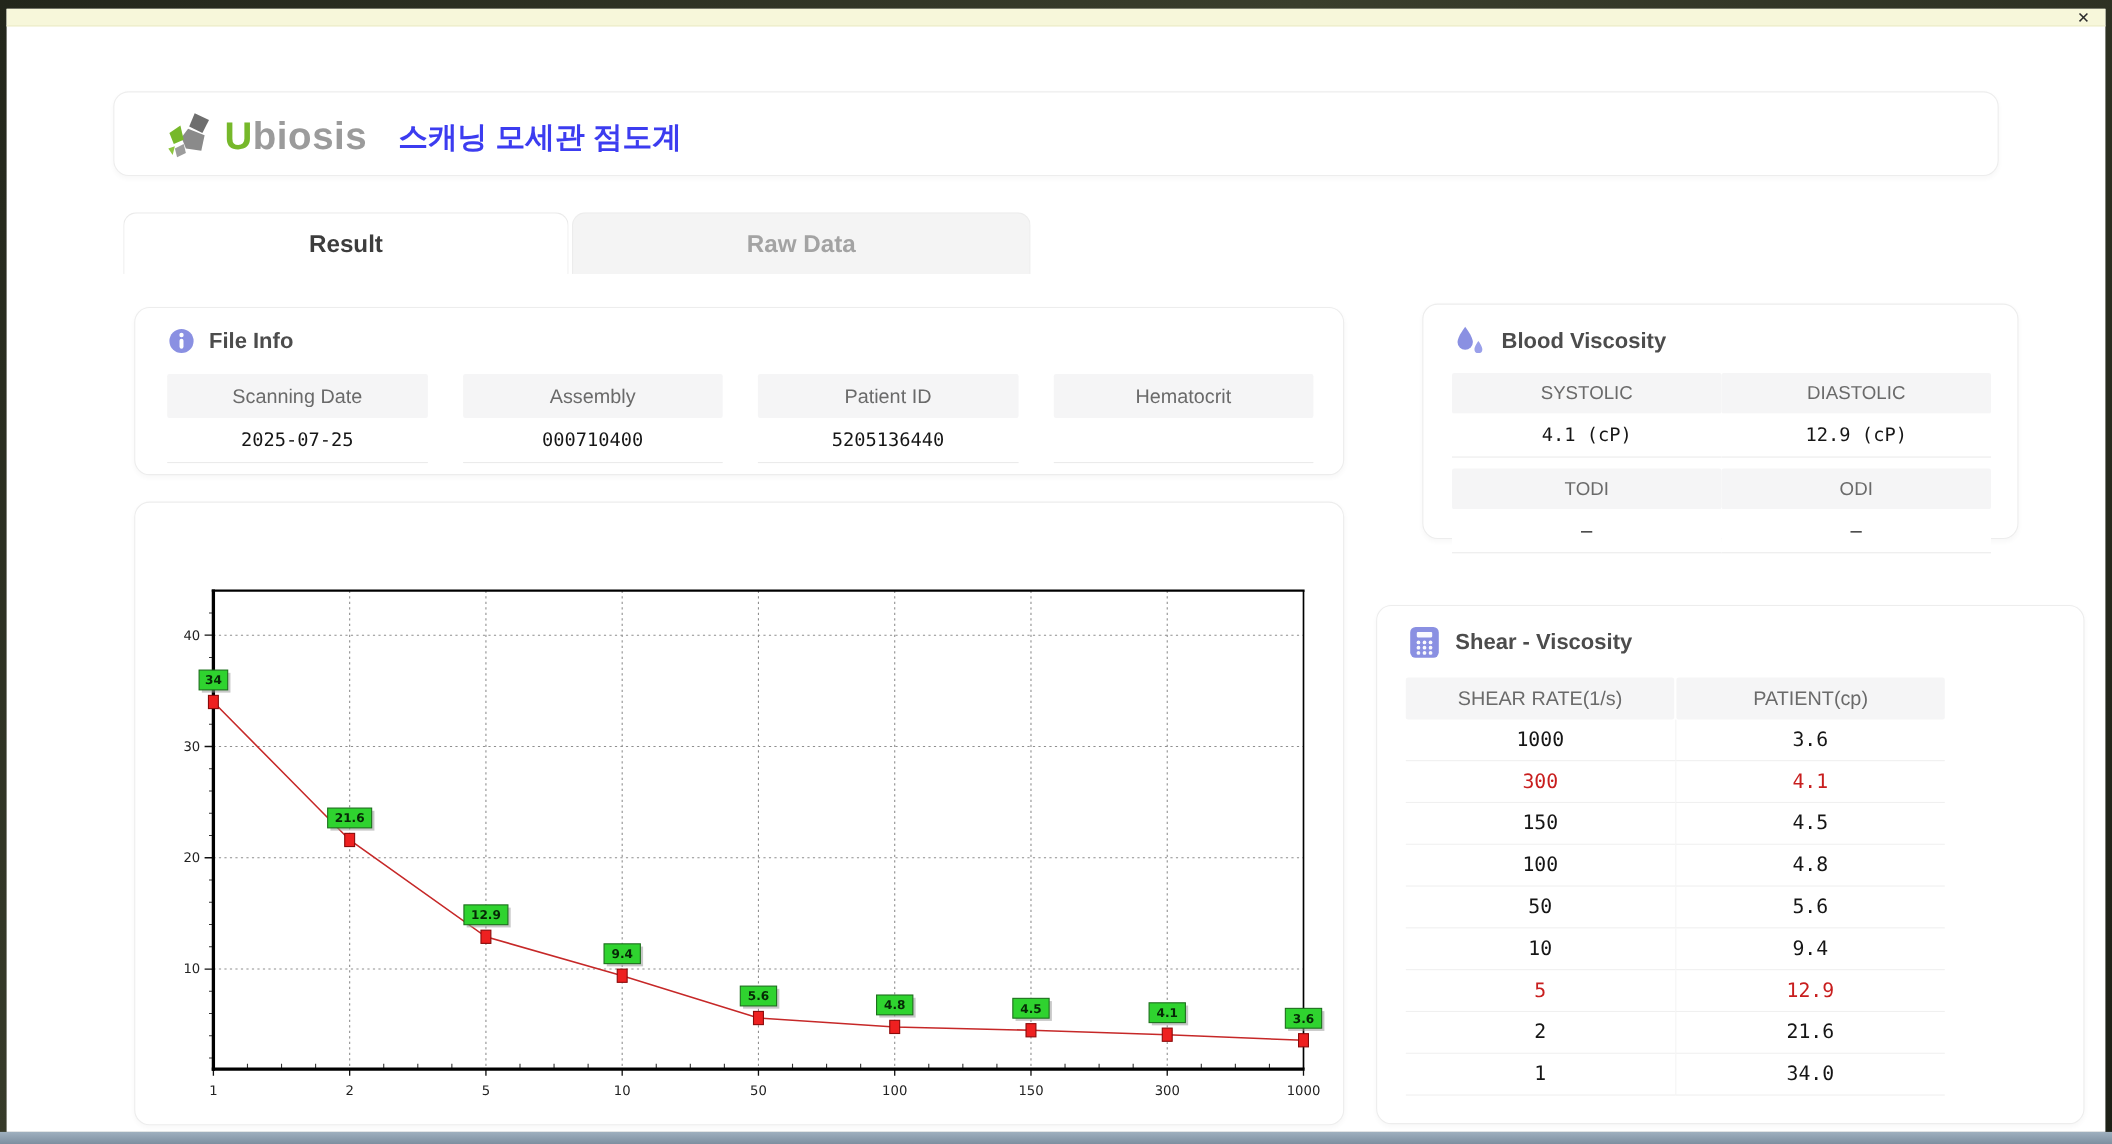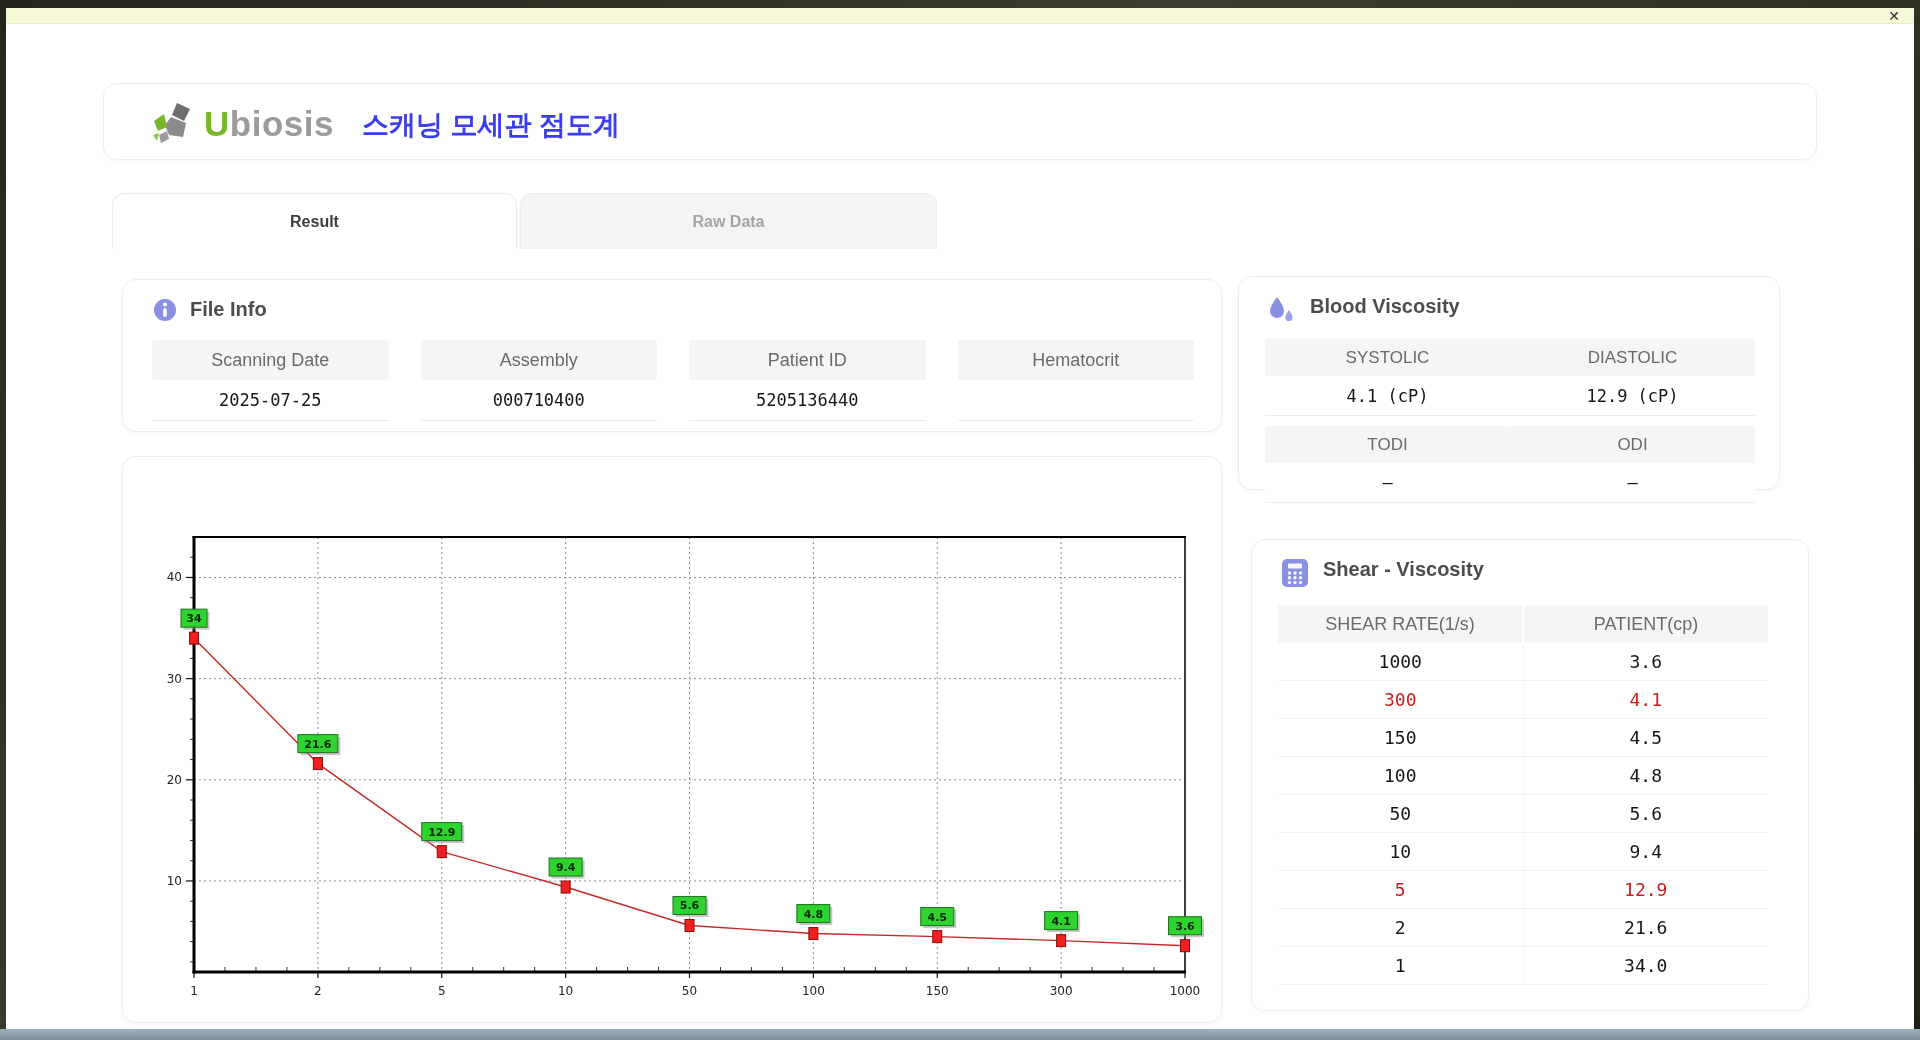"Result" .tab { font-size: 16px -> 22px }
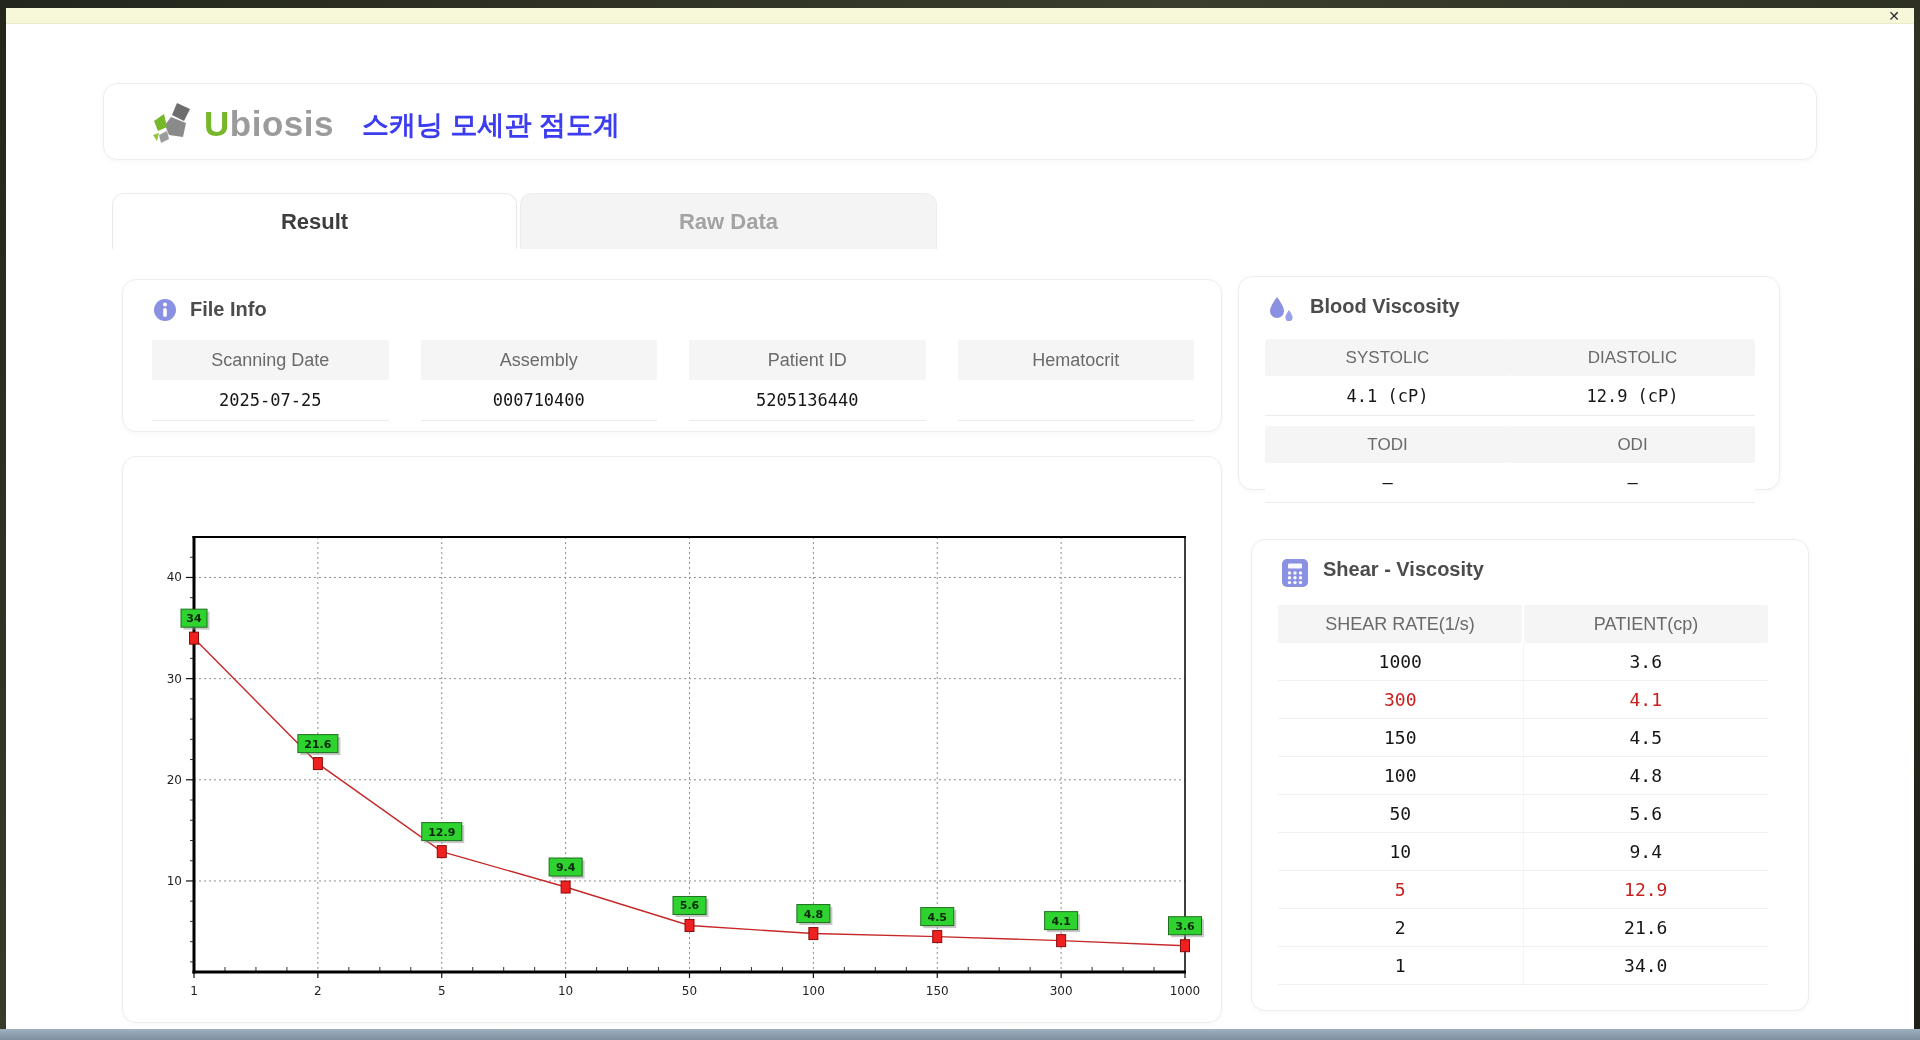"File Info" .card-title { align-items: flex-start -> center }
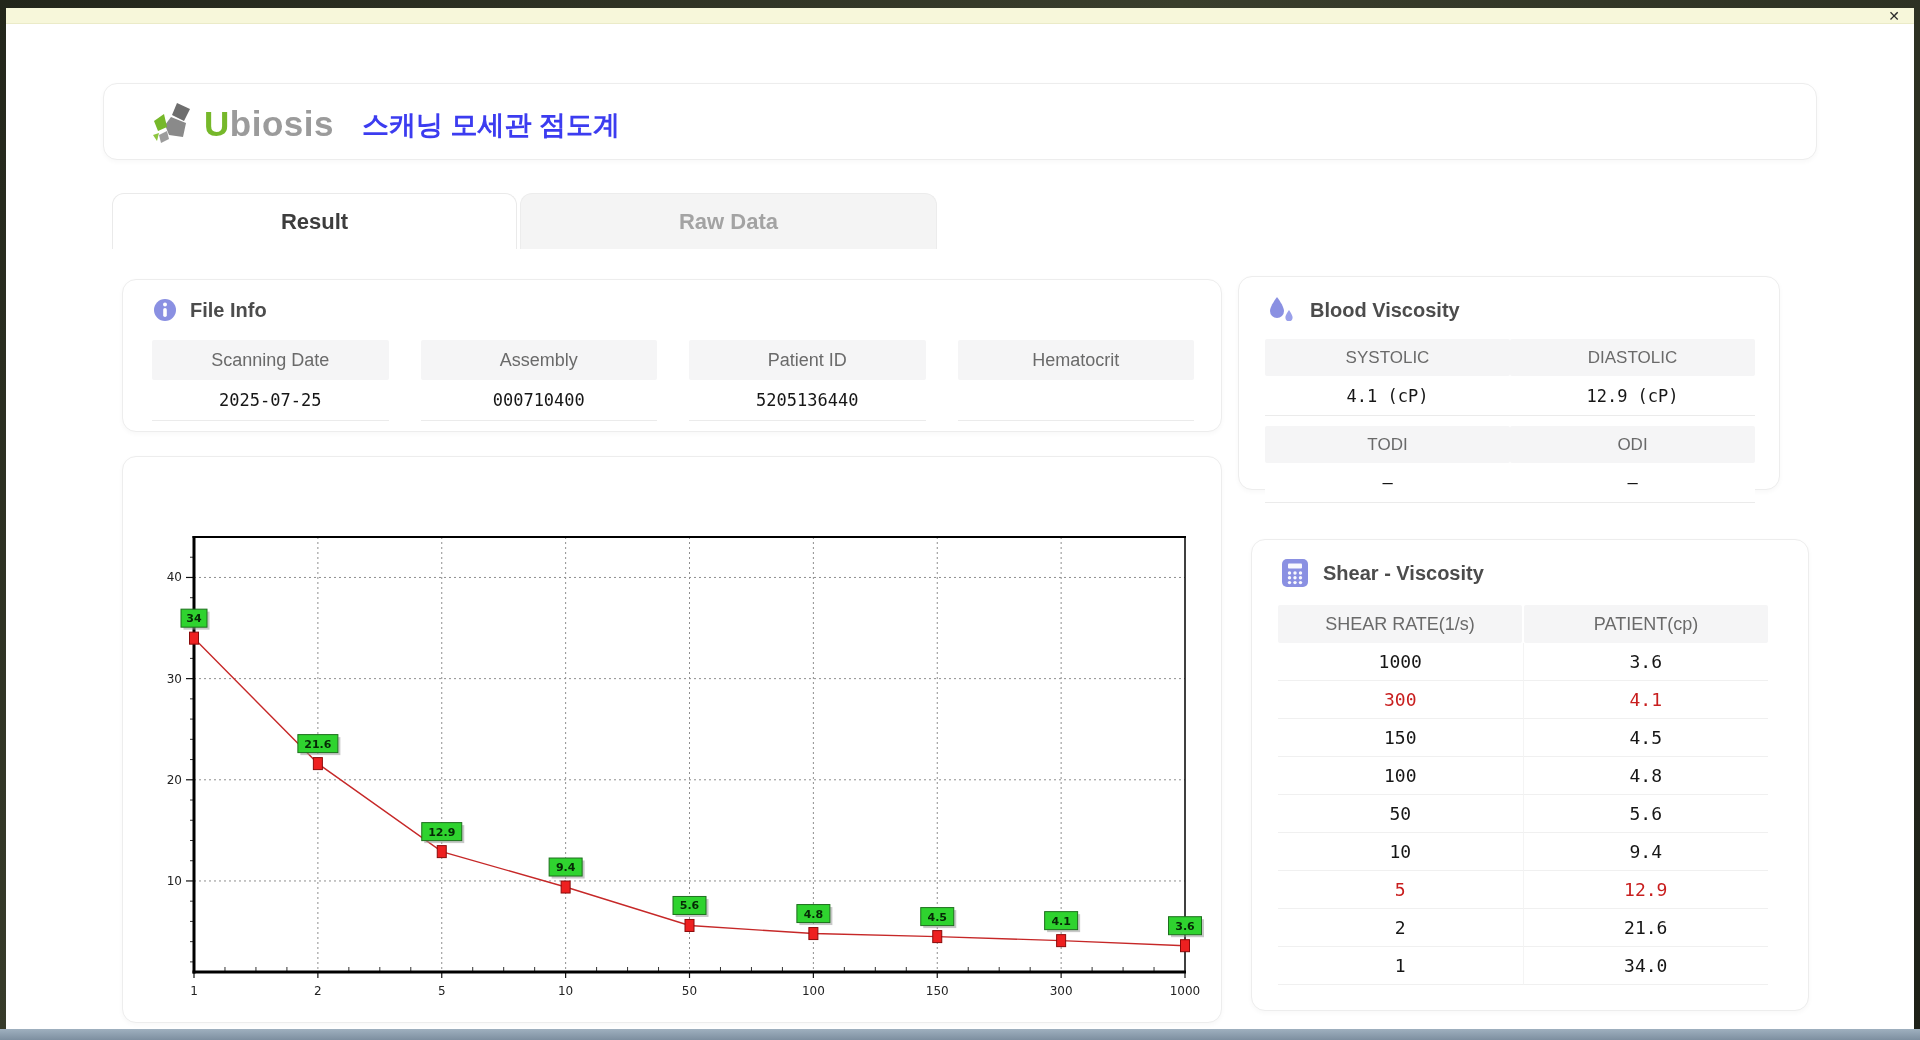"Blood Viscosity" div.card { left: 1232px -> 1287px }
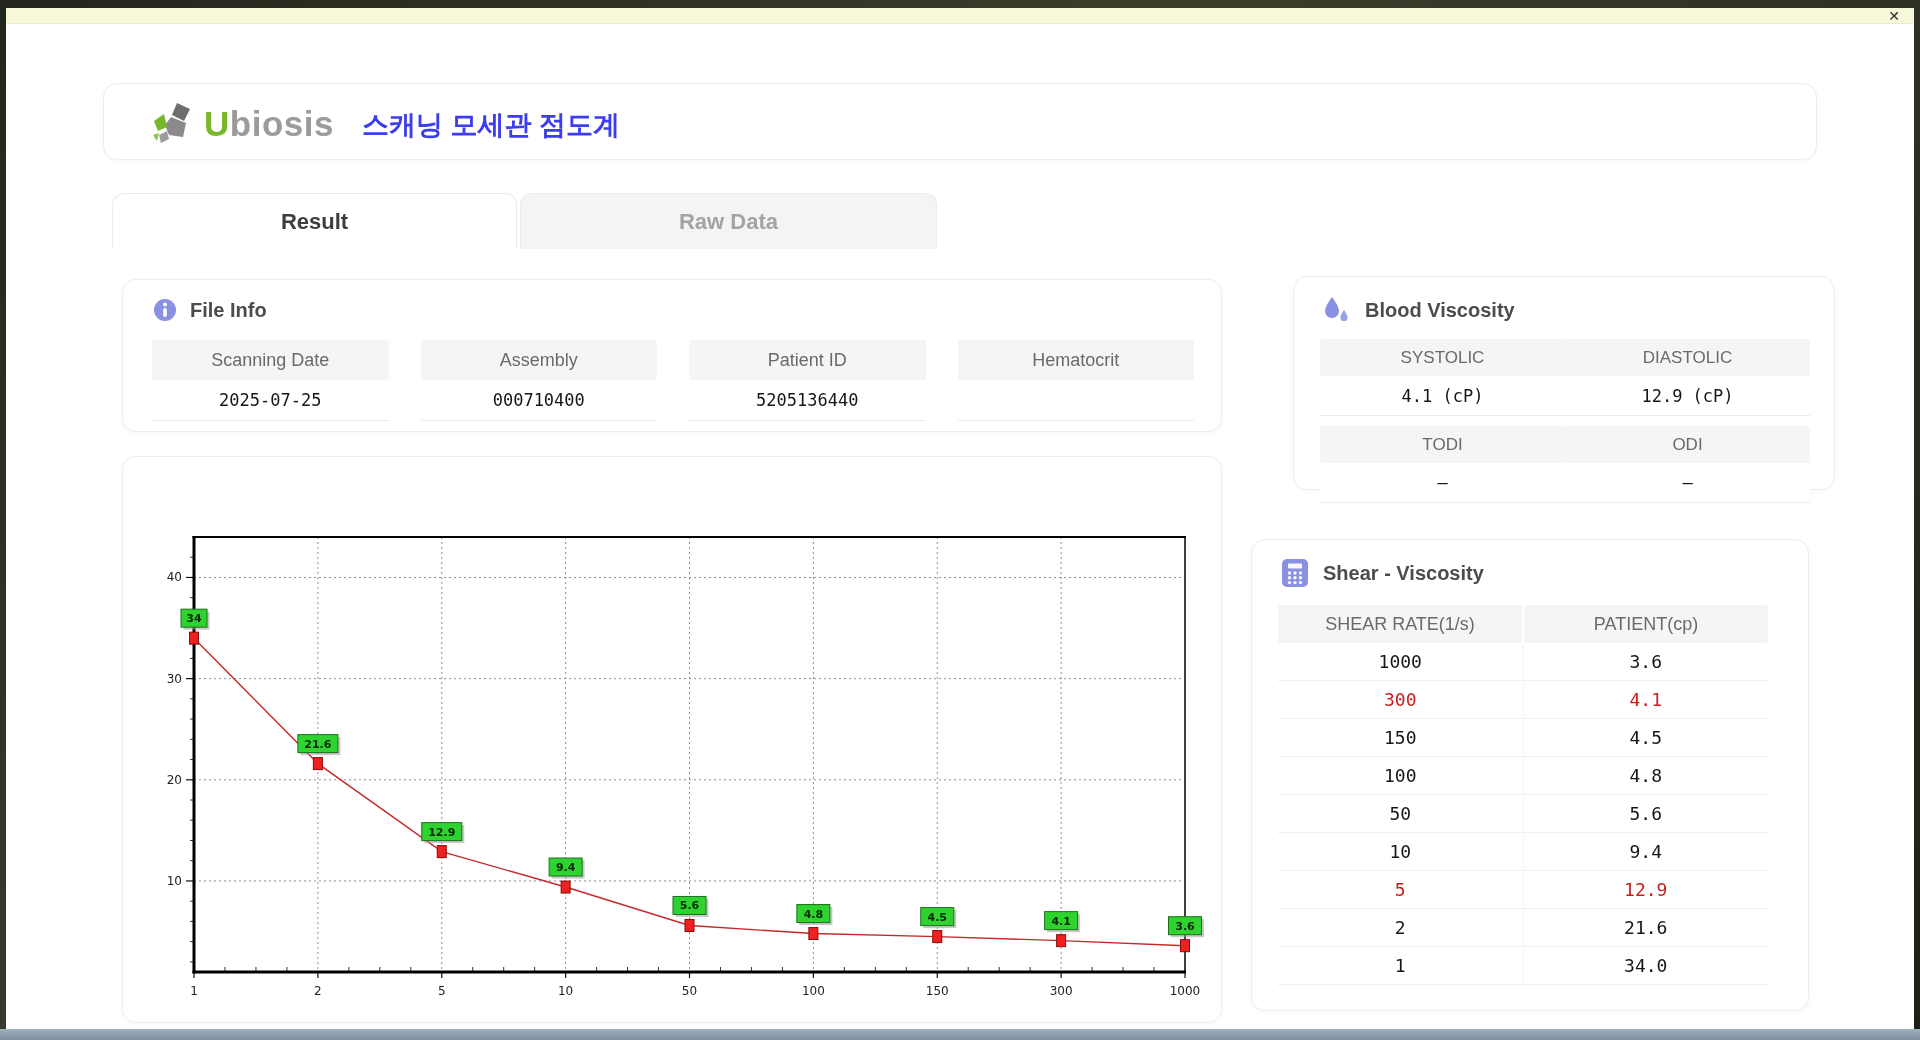"Shear - Viscosity" div.card { top: 531px -> 542px; width: 558px -> 644px }
